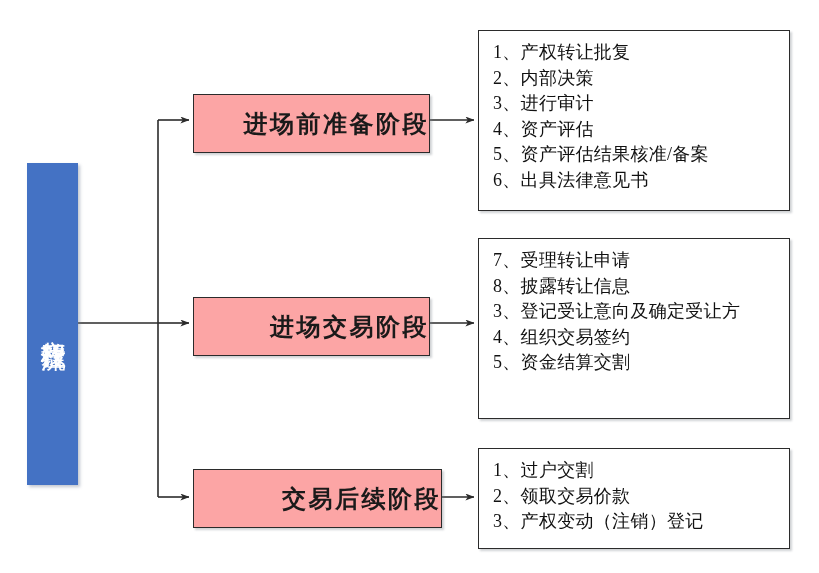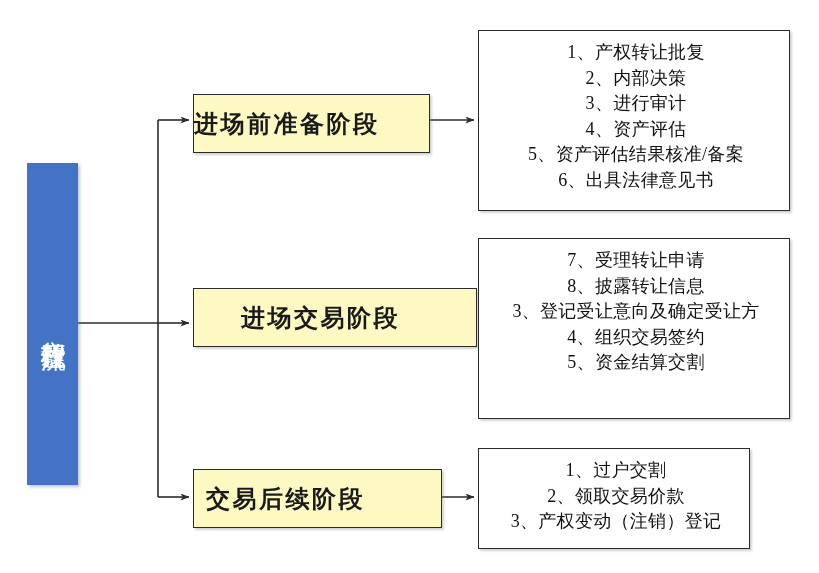"1、产权转让批复" .detail-list { text-align: center -> none }
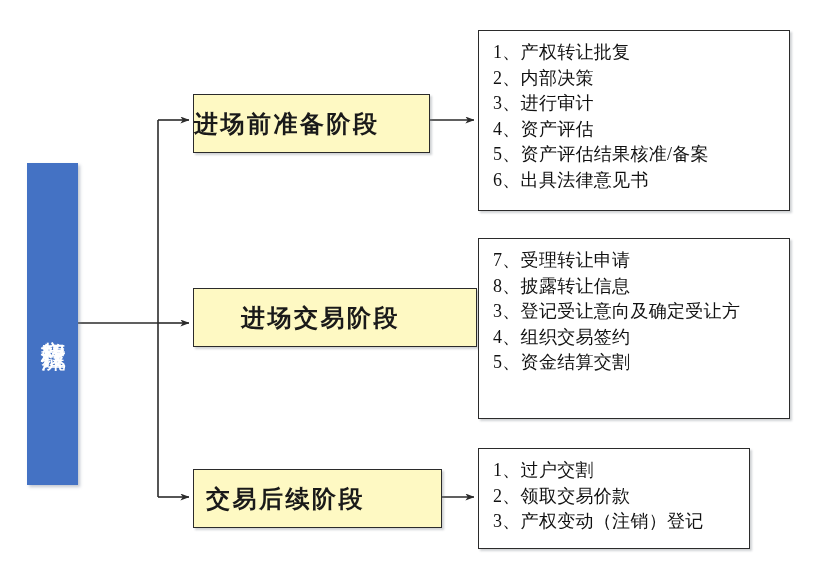"进场前准备阶段" .stage-box { background: #fef9c3 -> #fca5a5; justify-content: flex-start -> flex-end }
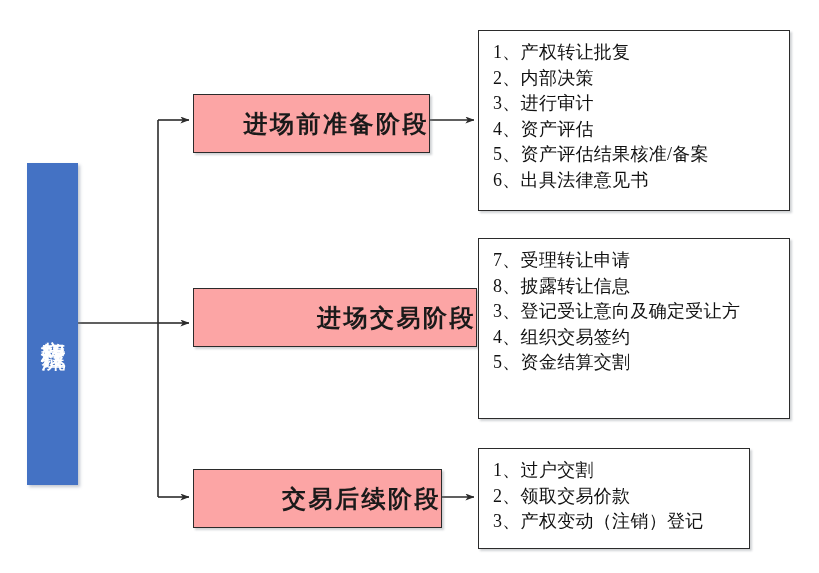"进场交易阶段" #stage-box-2 { padding-left: 47px -> none; top: 288px -> 297px }
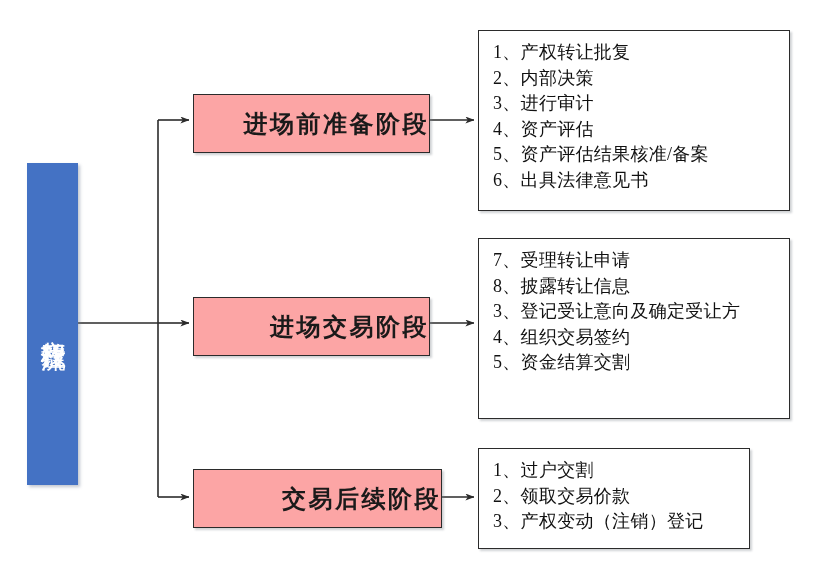"1、过户交割" #detail-box-3 { width: 272px -> 312px }
